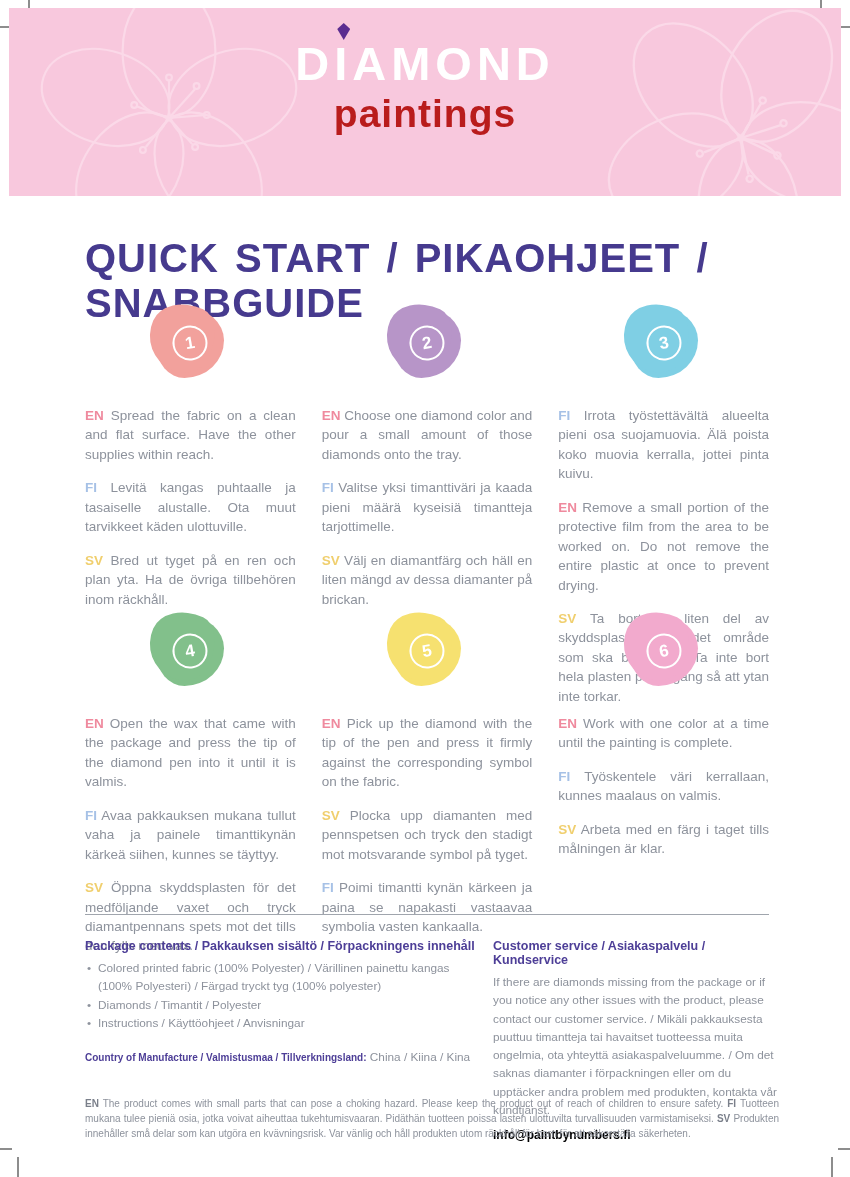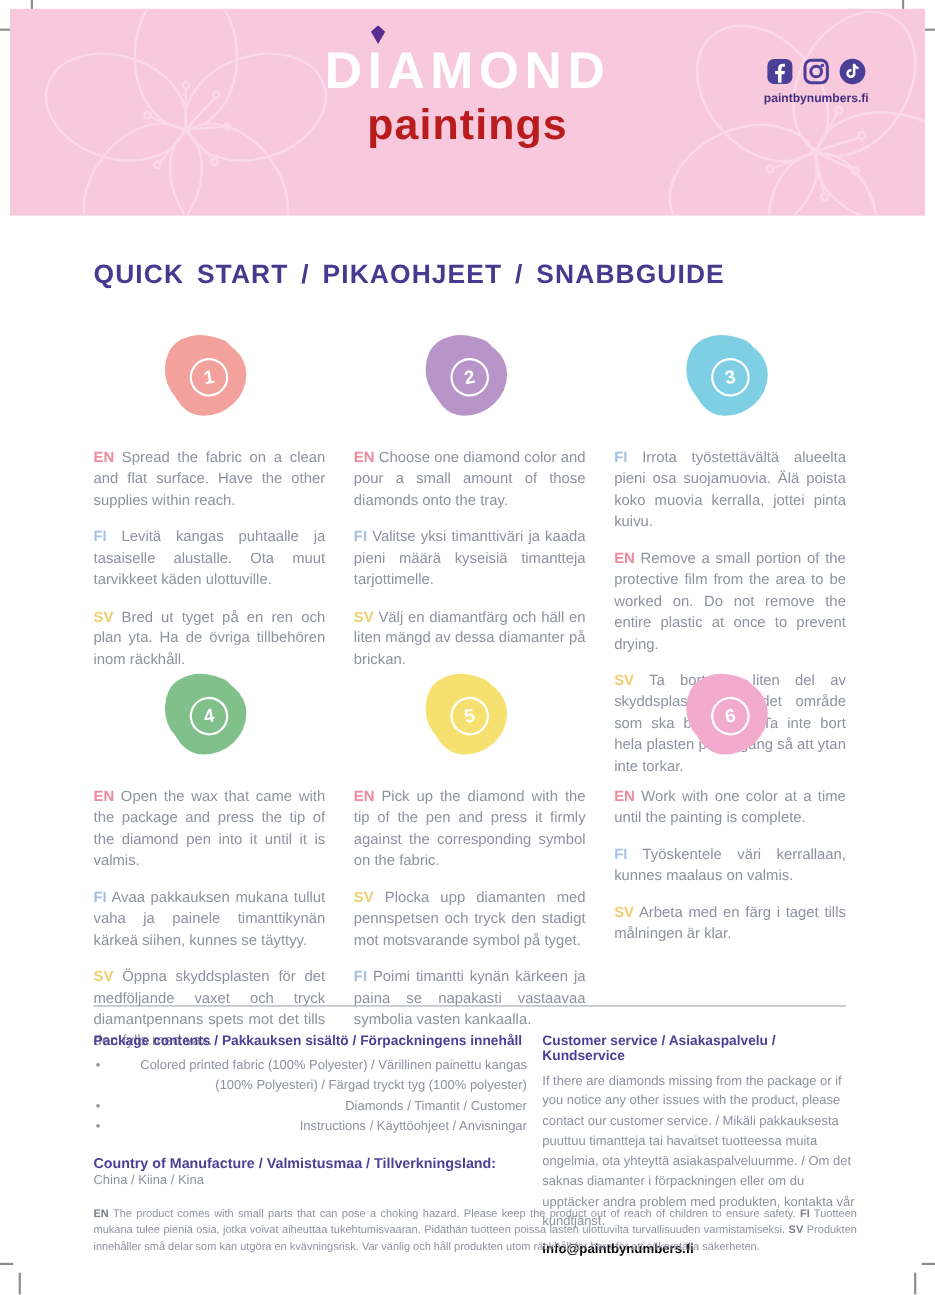"paintbynumbers.fi" div.social { html: <div> <div> <svg> <rect></rect> <path></path> </svg> <svg> <rect></rect> <circle></circle> <circle></circle> </svg> <svg> <circle></circle> <path></path> </svg> </div> <div>paintbynumbers.fi</div> </div> -> none }
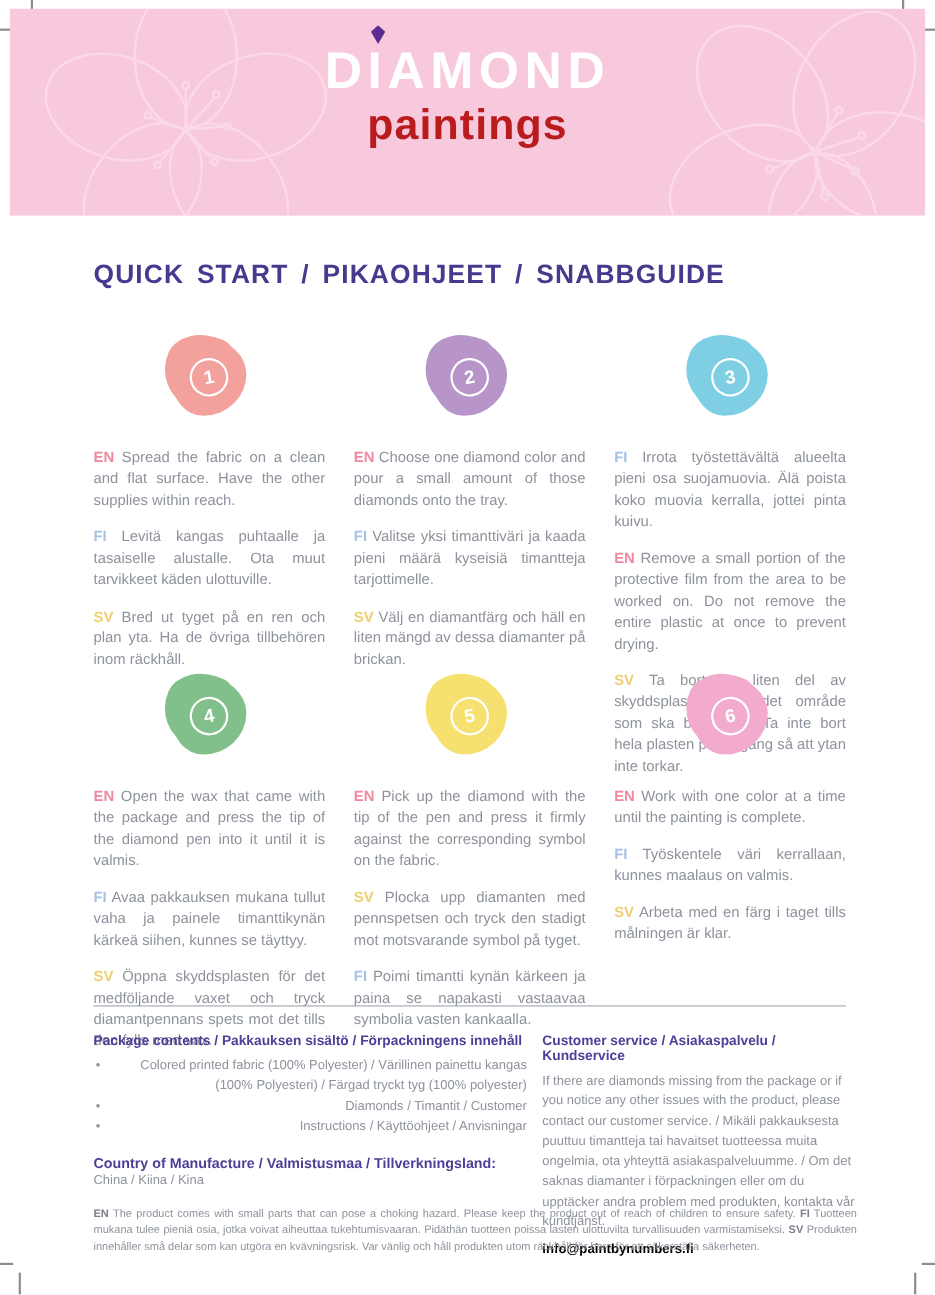"QUICK START / PIKAOHJEET /" .page-title { font-size: 24px -> 40px }
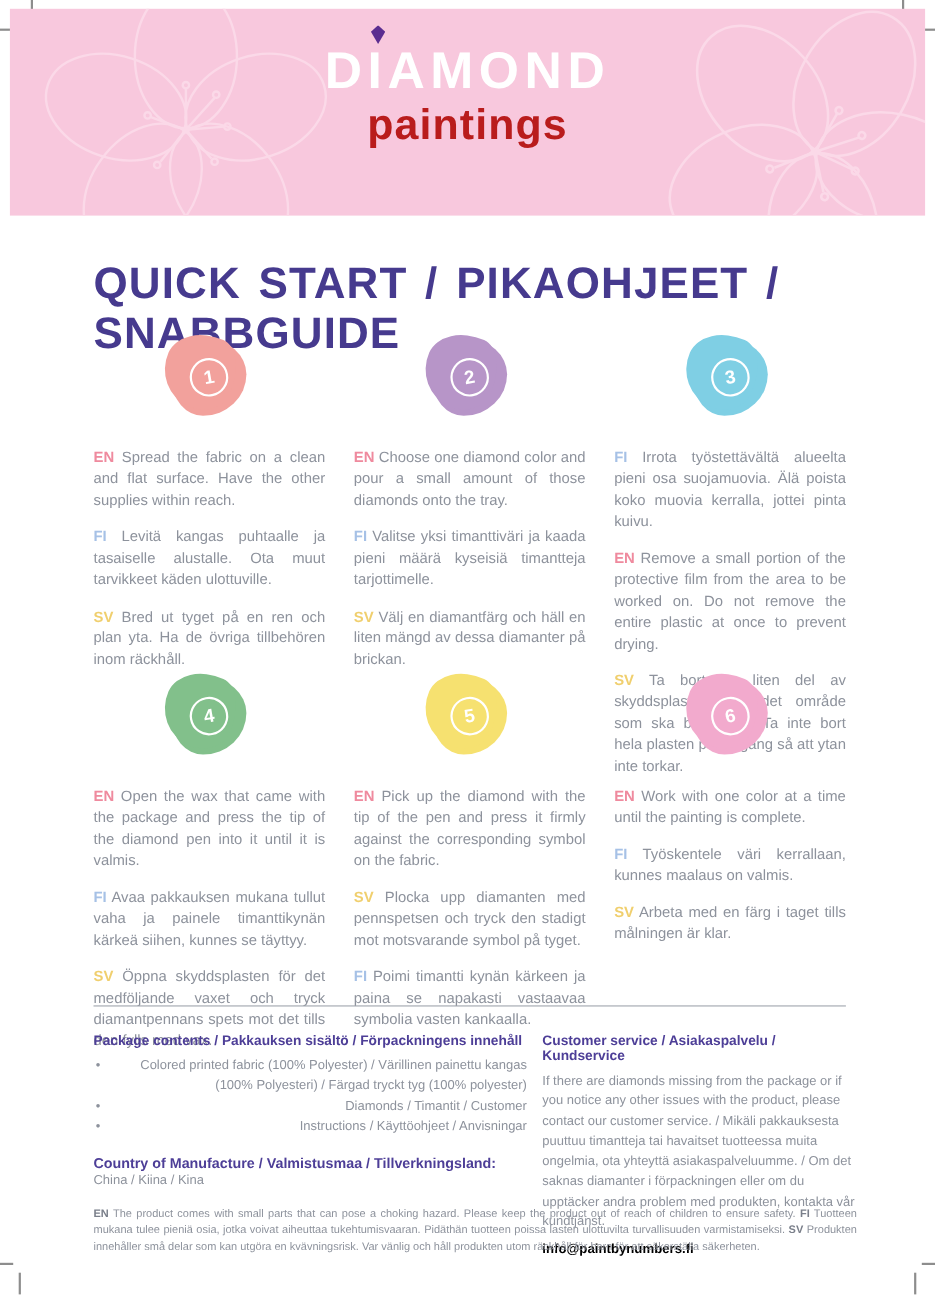"Colored printed fabric (100% Polyester)" .pkg-list { text-align: right -> none }
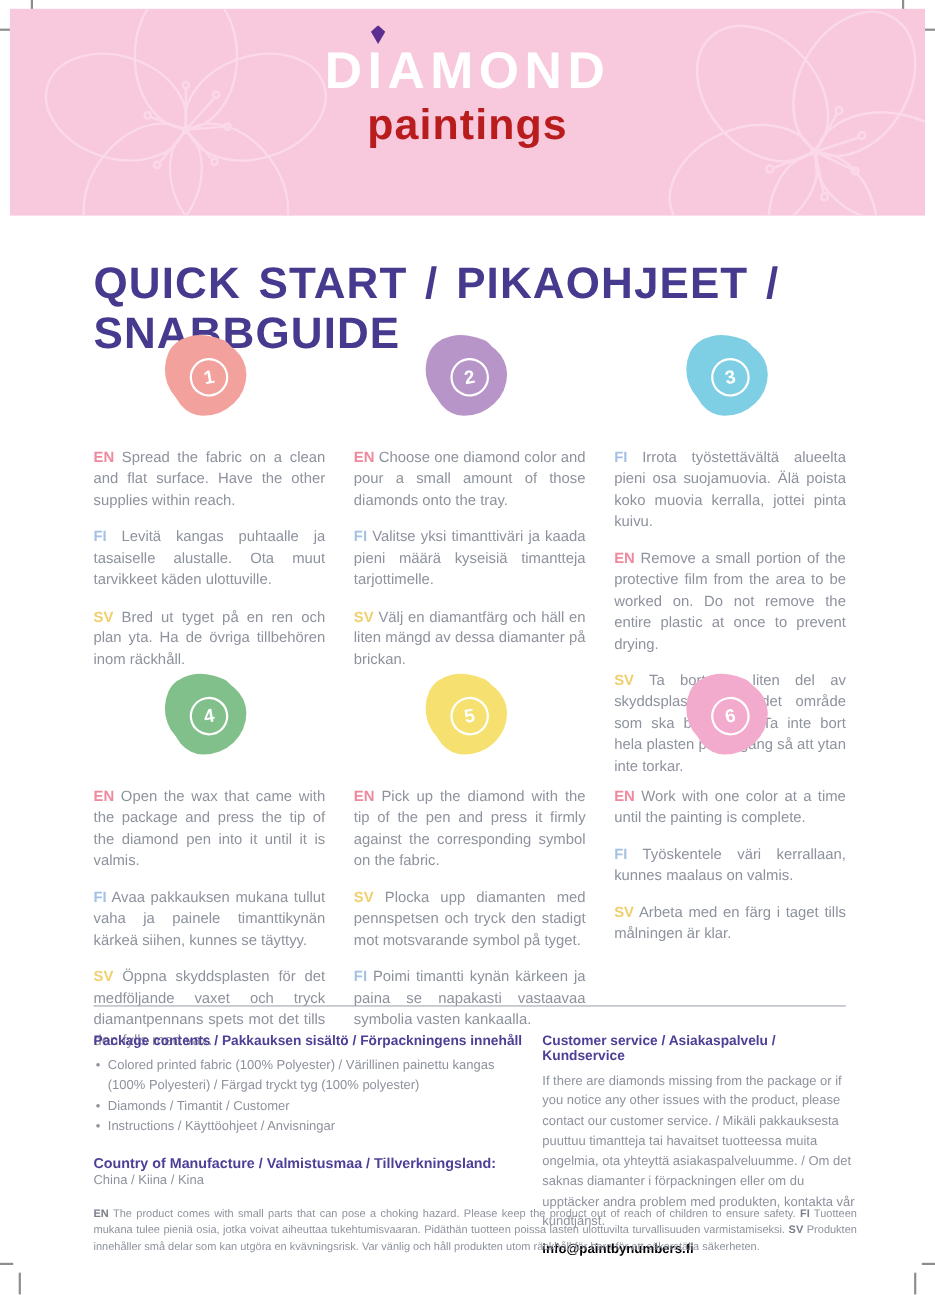"Diamonds / Timantit / Customer" li { text: Customer -> Polyester }
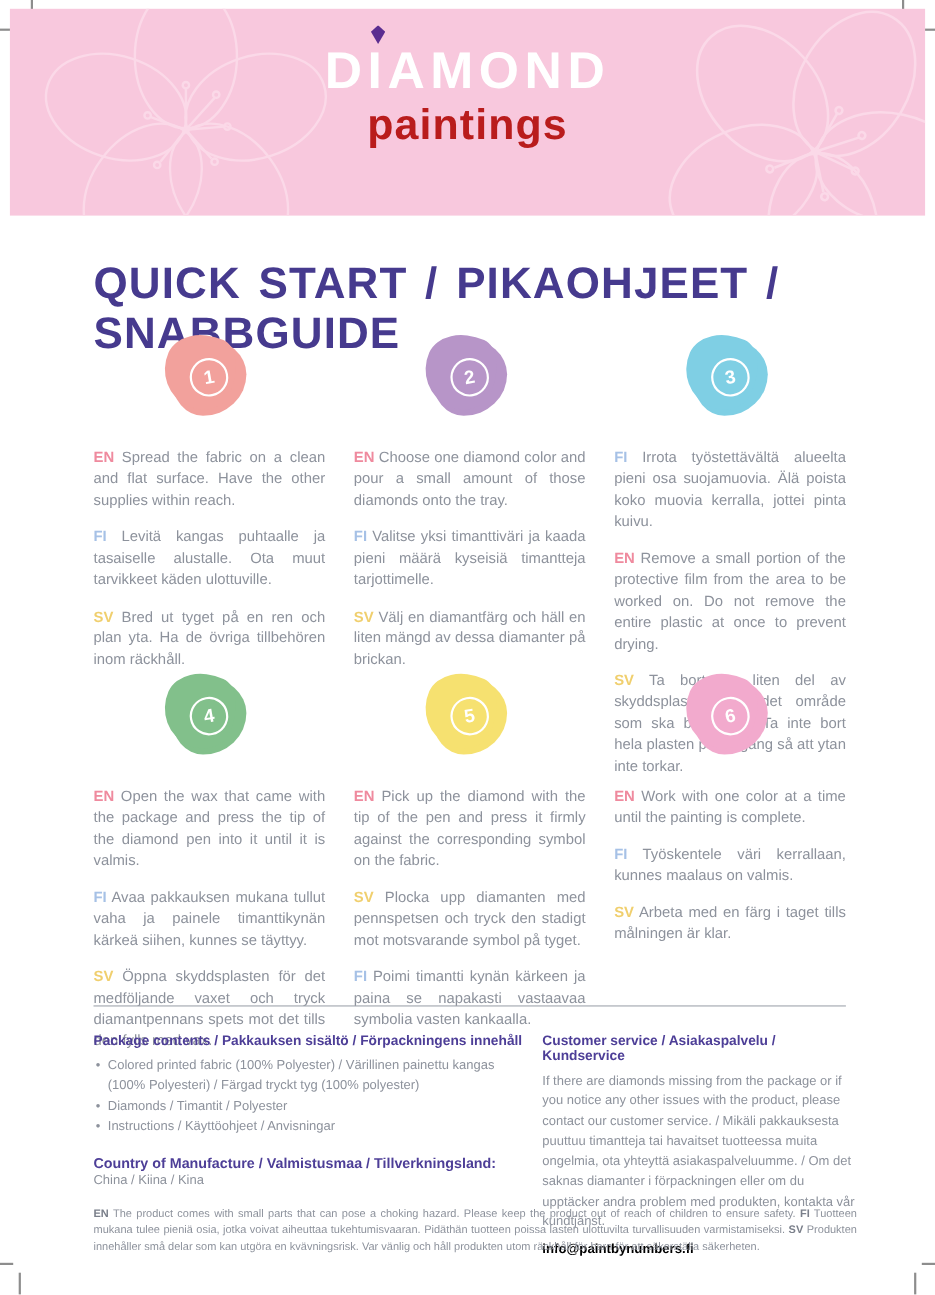"Country of Manufacture / Valmistusmaa" .manufacture b { font-size: 13px -> 10px }
